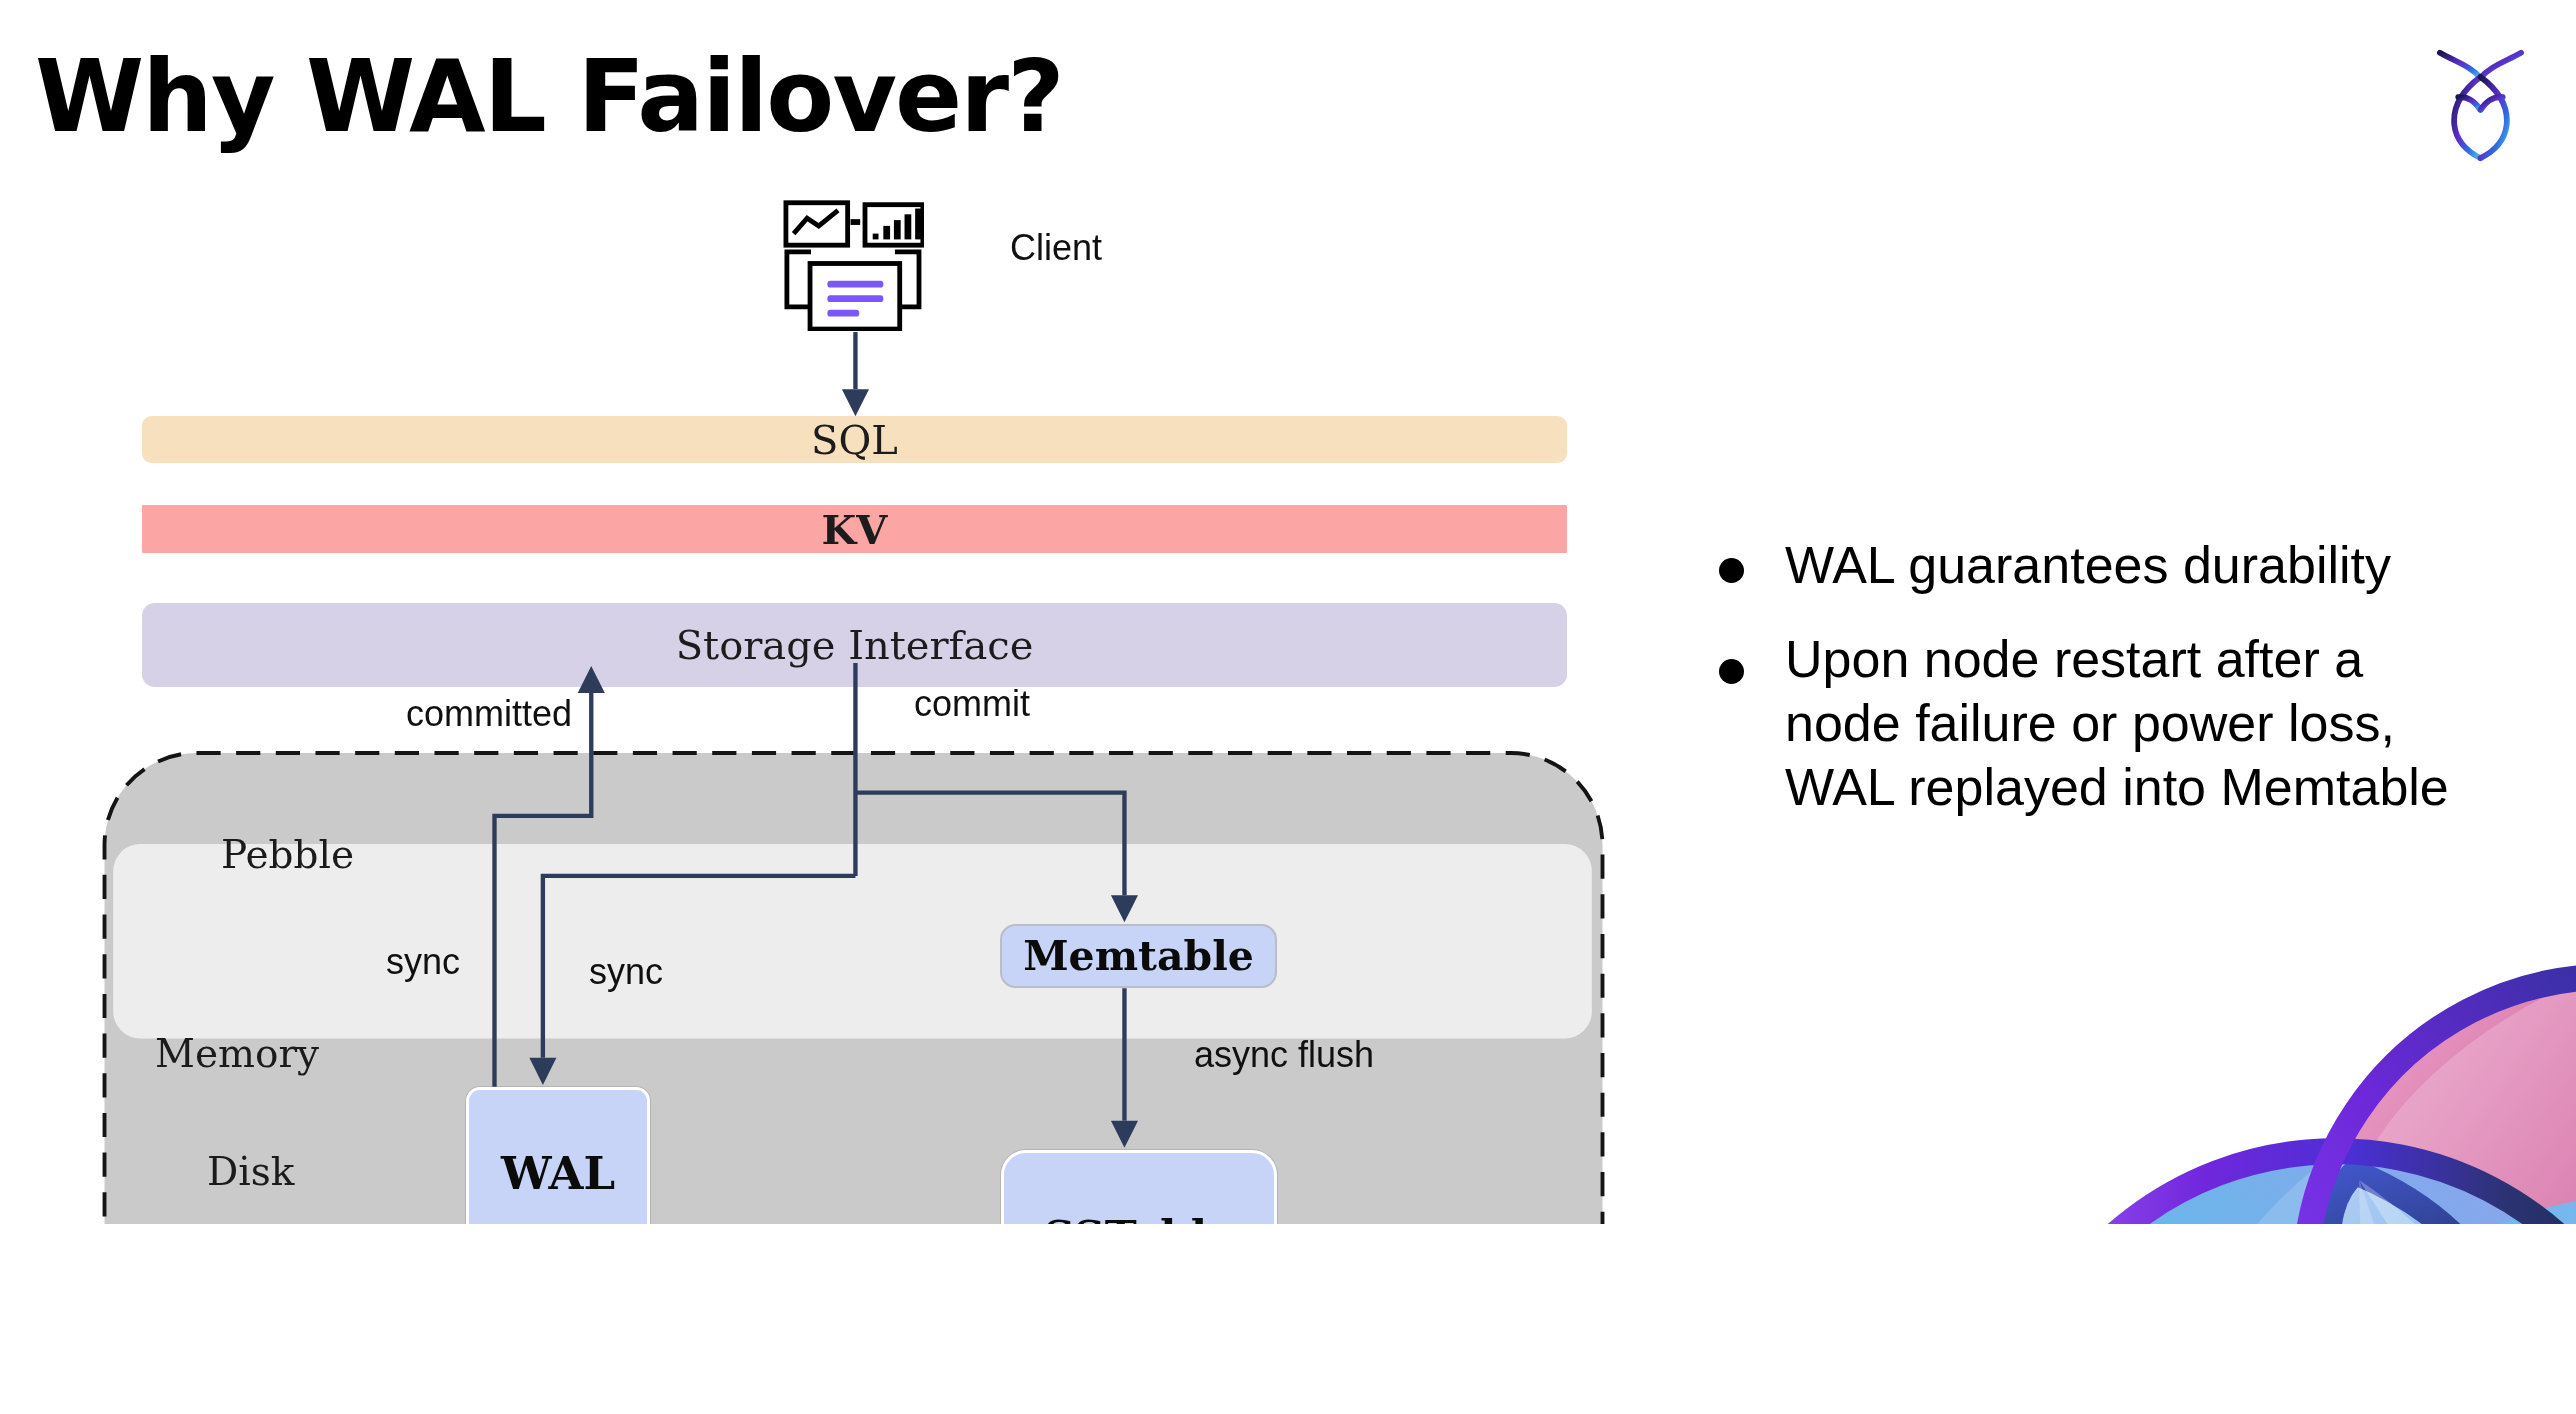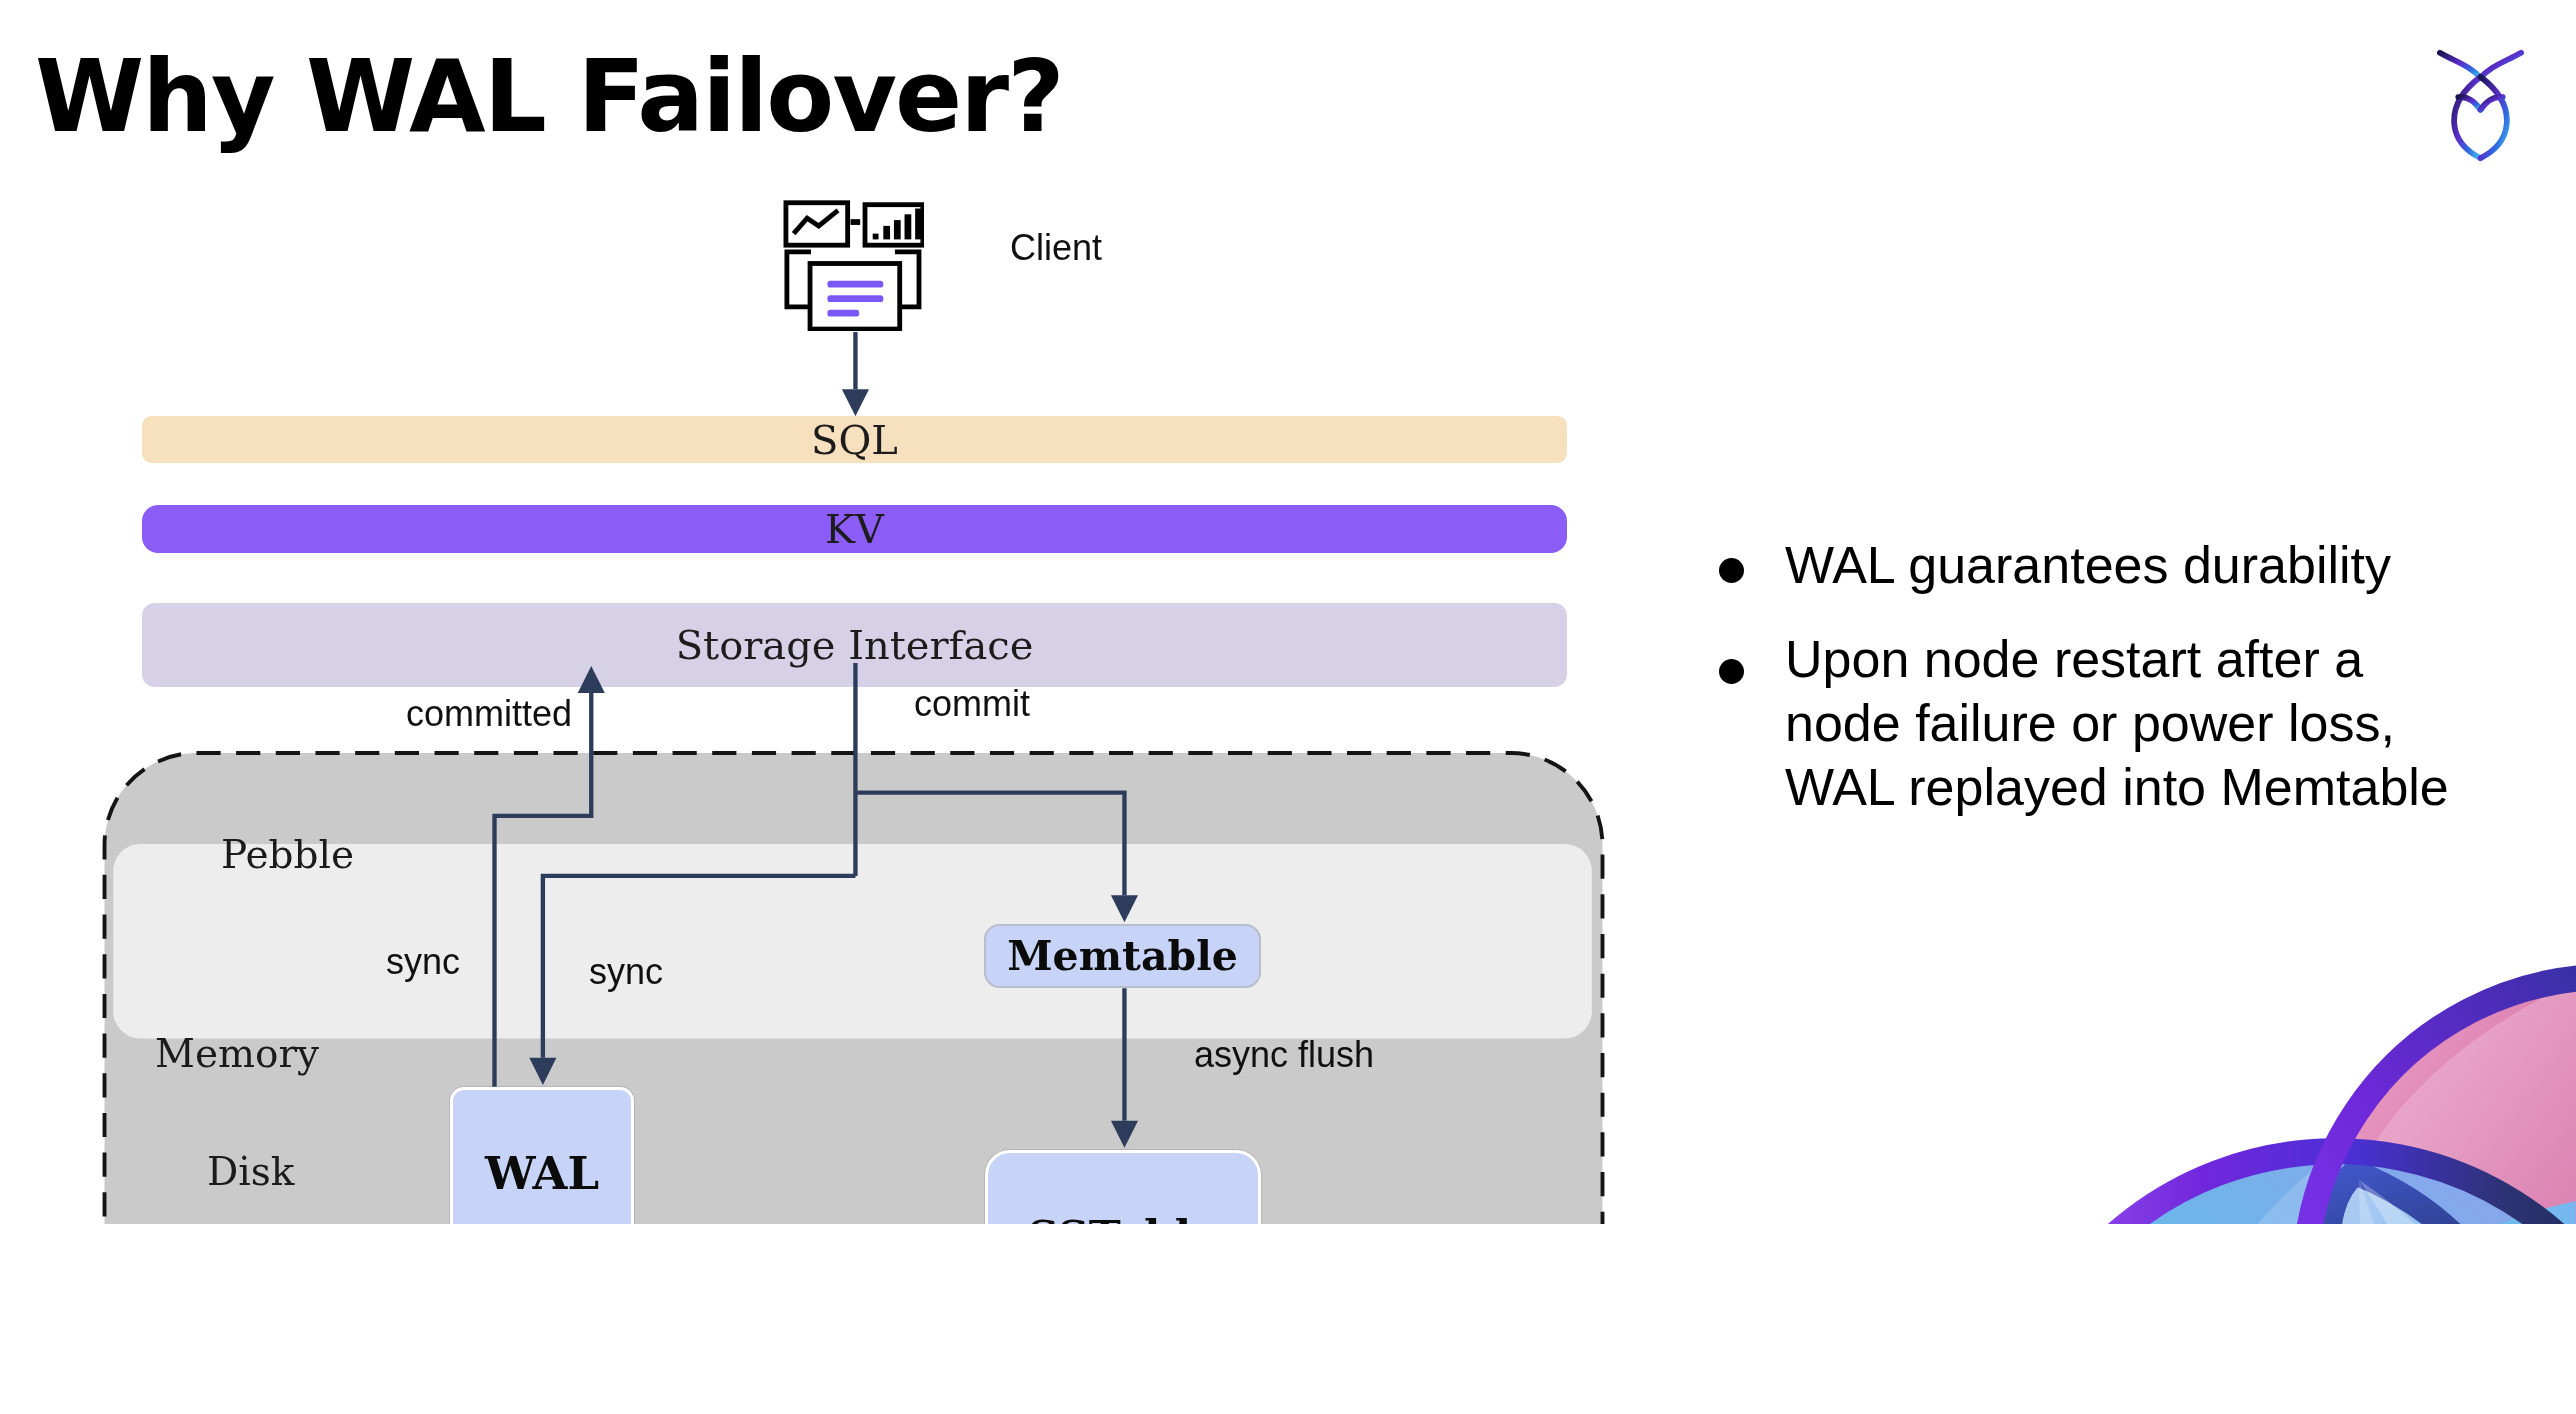"KV" .layer-kv { background: #8b5cf6 -> #fca5a5; border-radius: 16px -> 1px; font-weight: none -> bold }
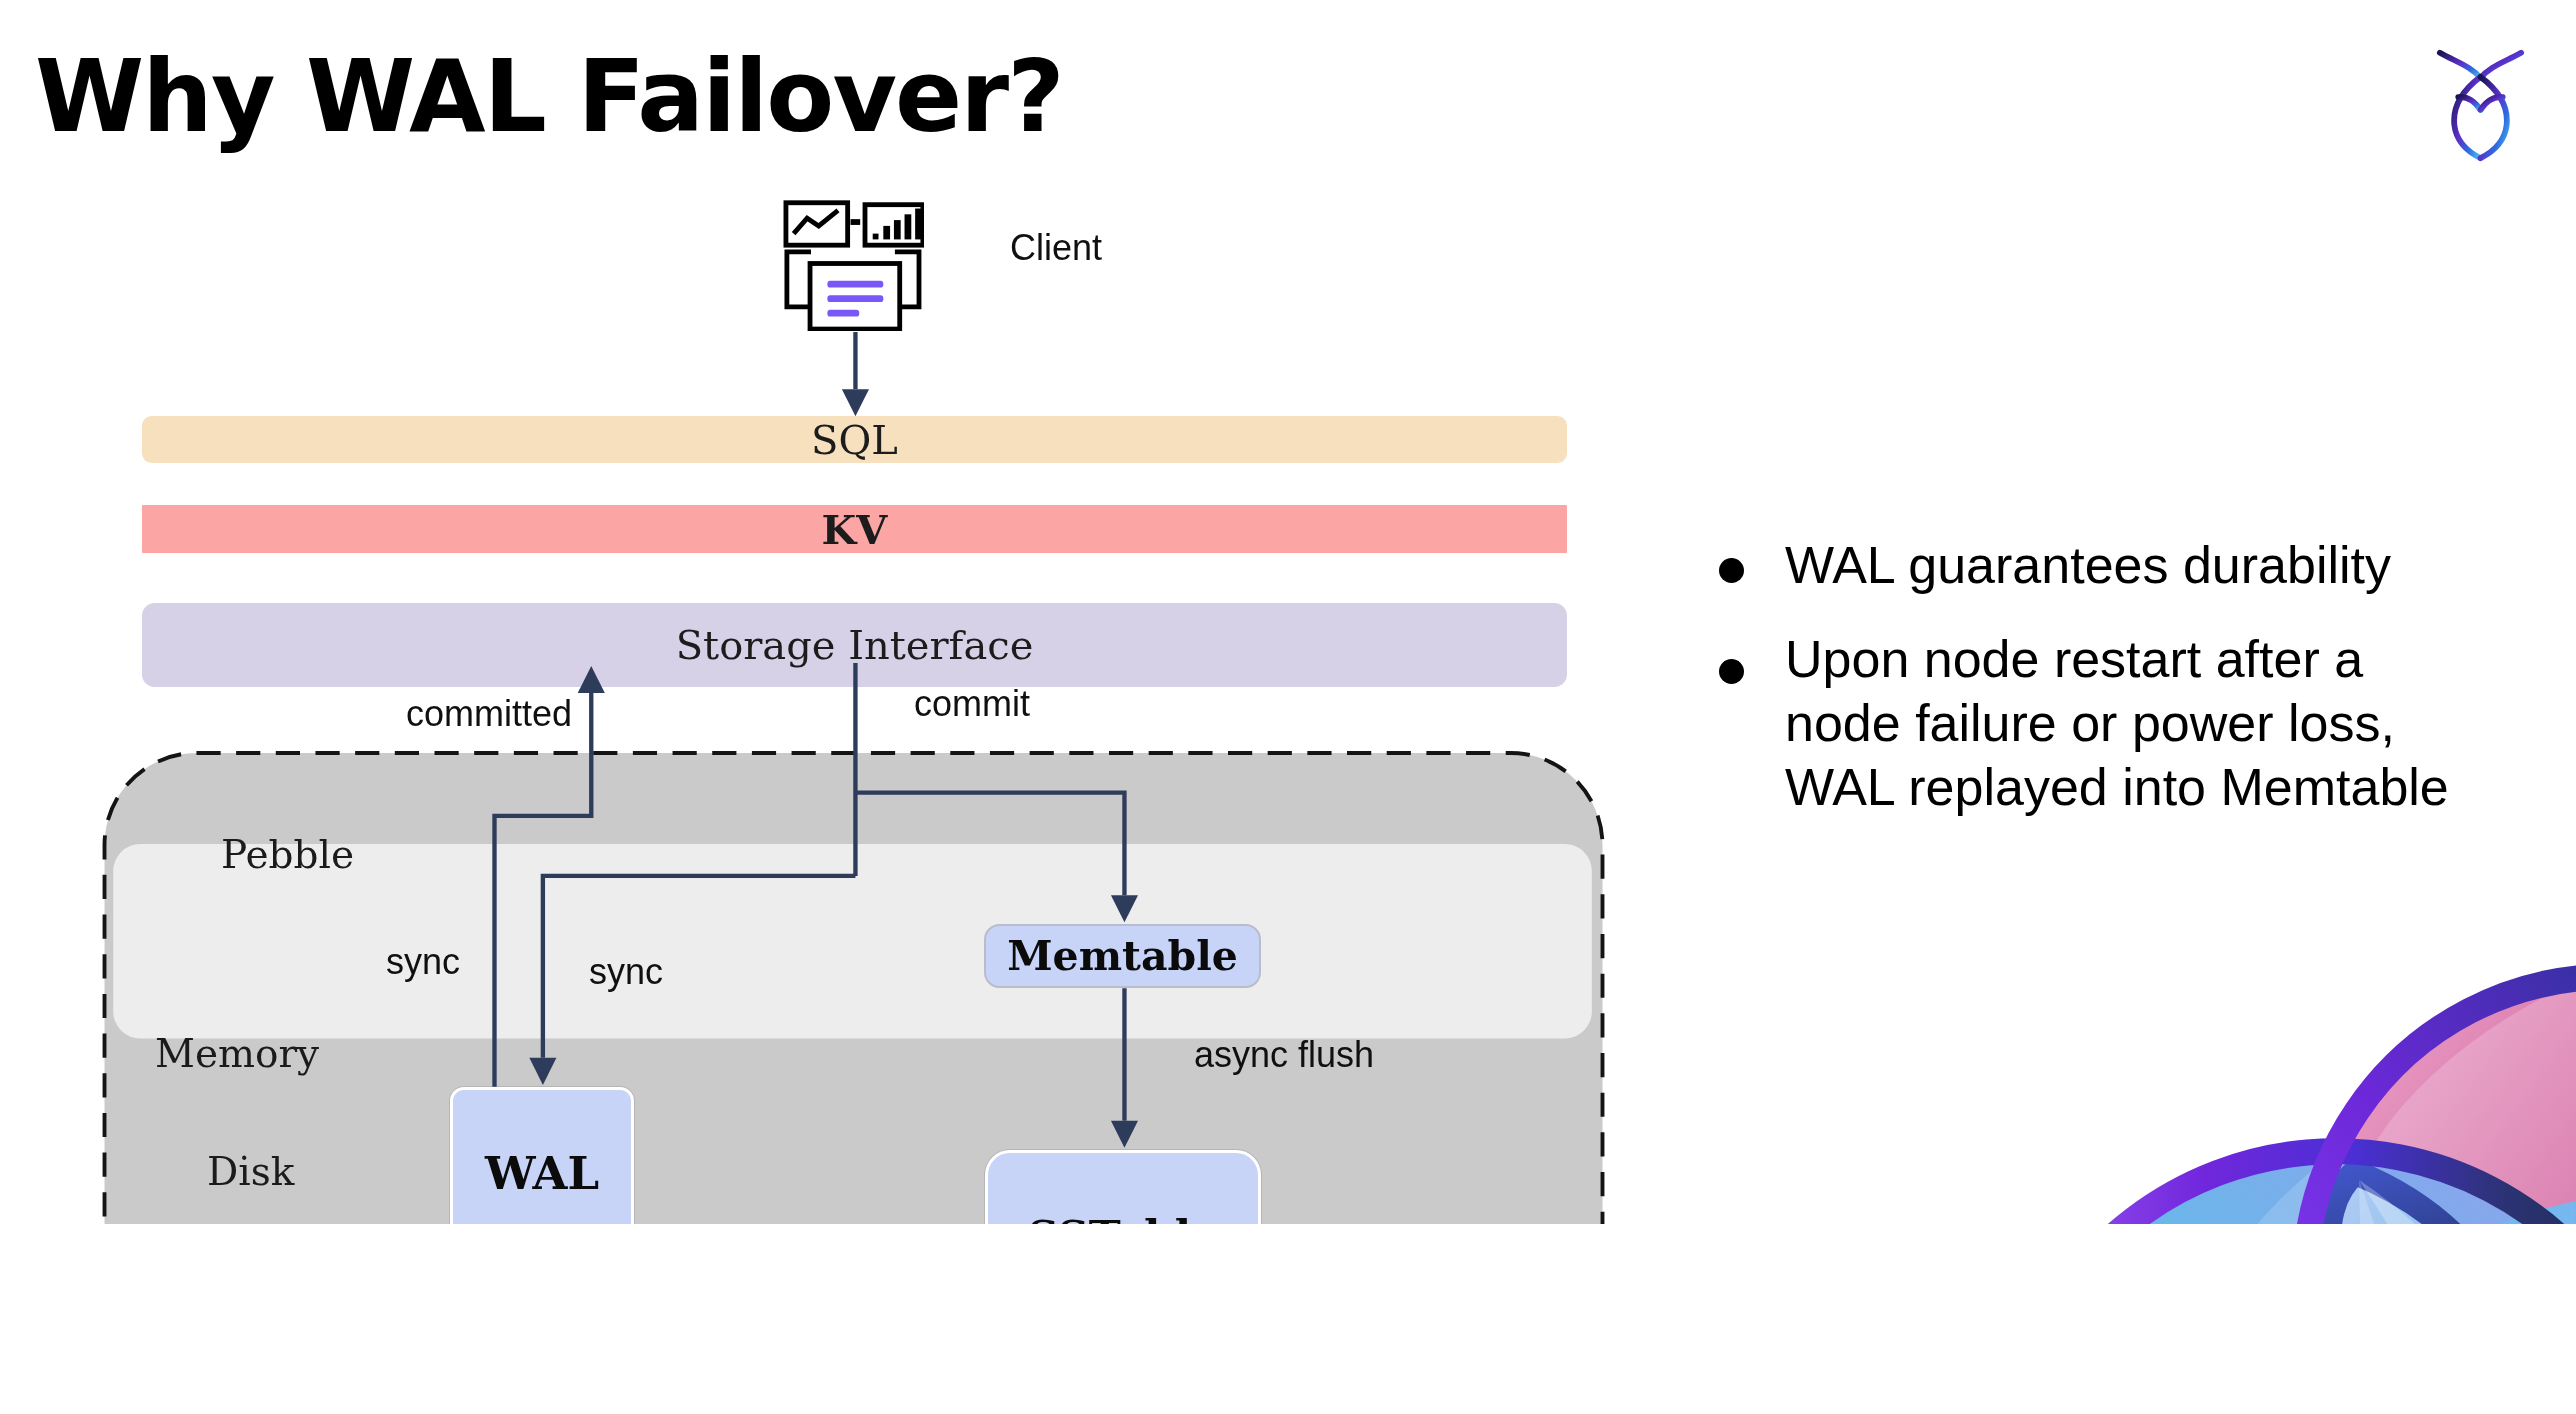"Memtable" .node { margin-left: none -> 16px }
